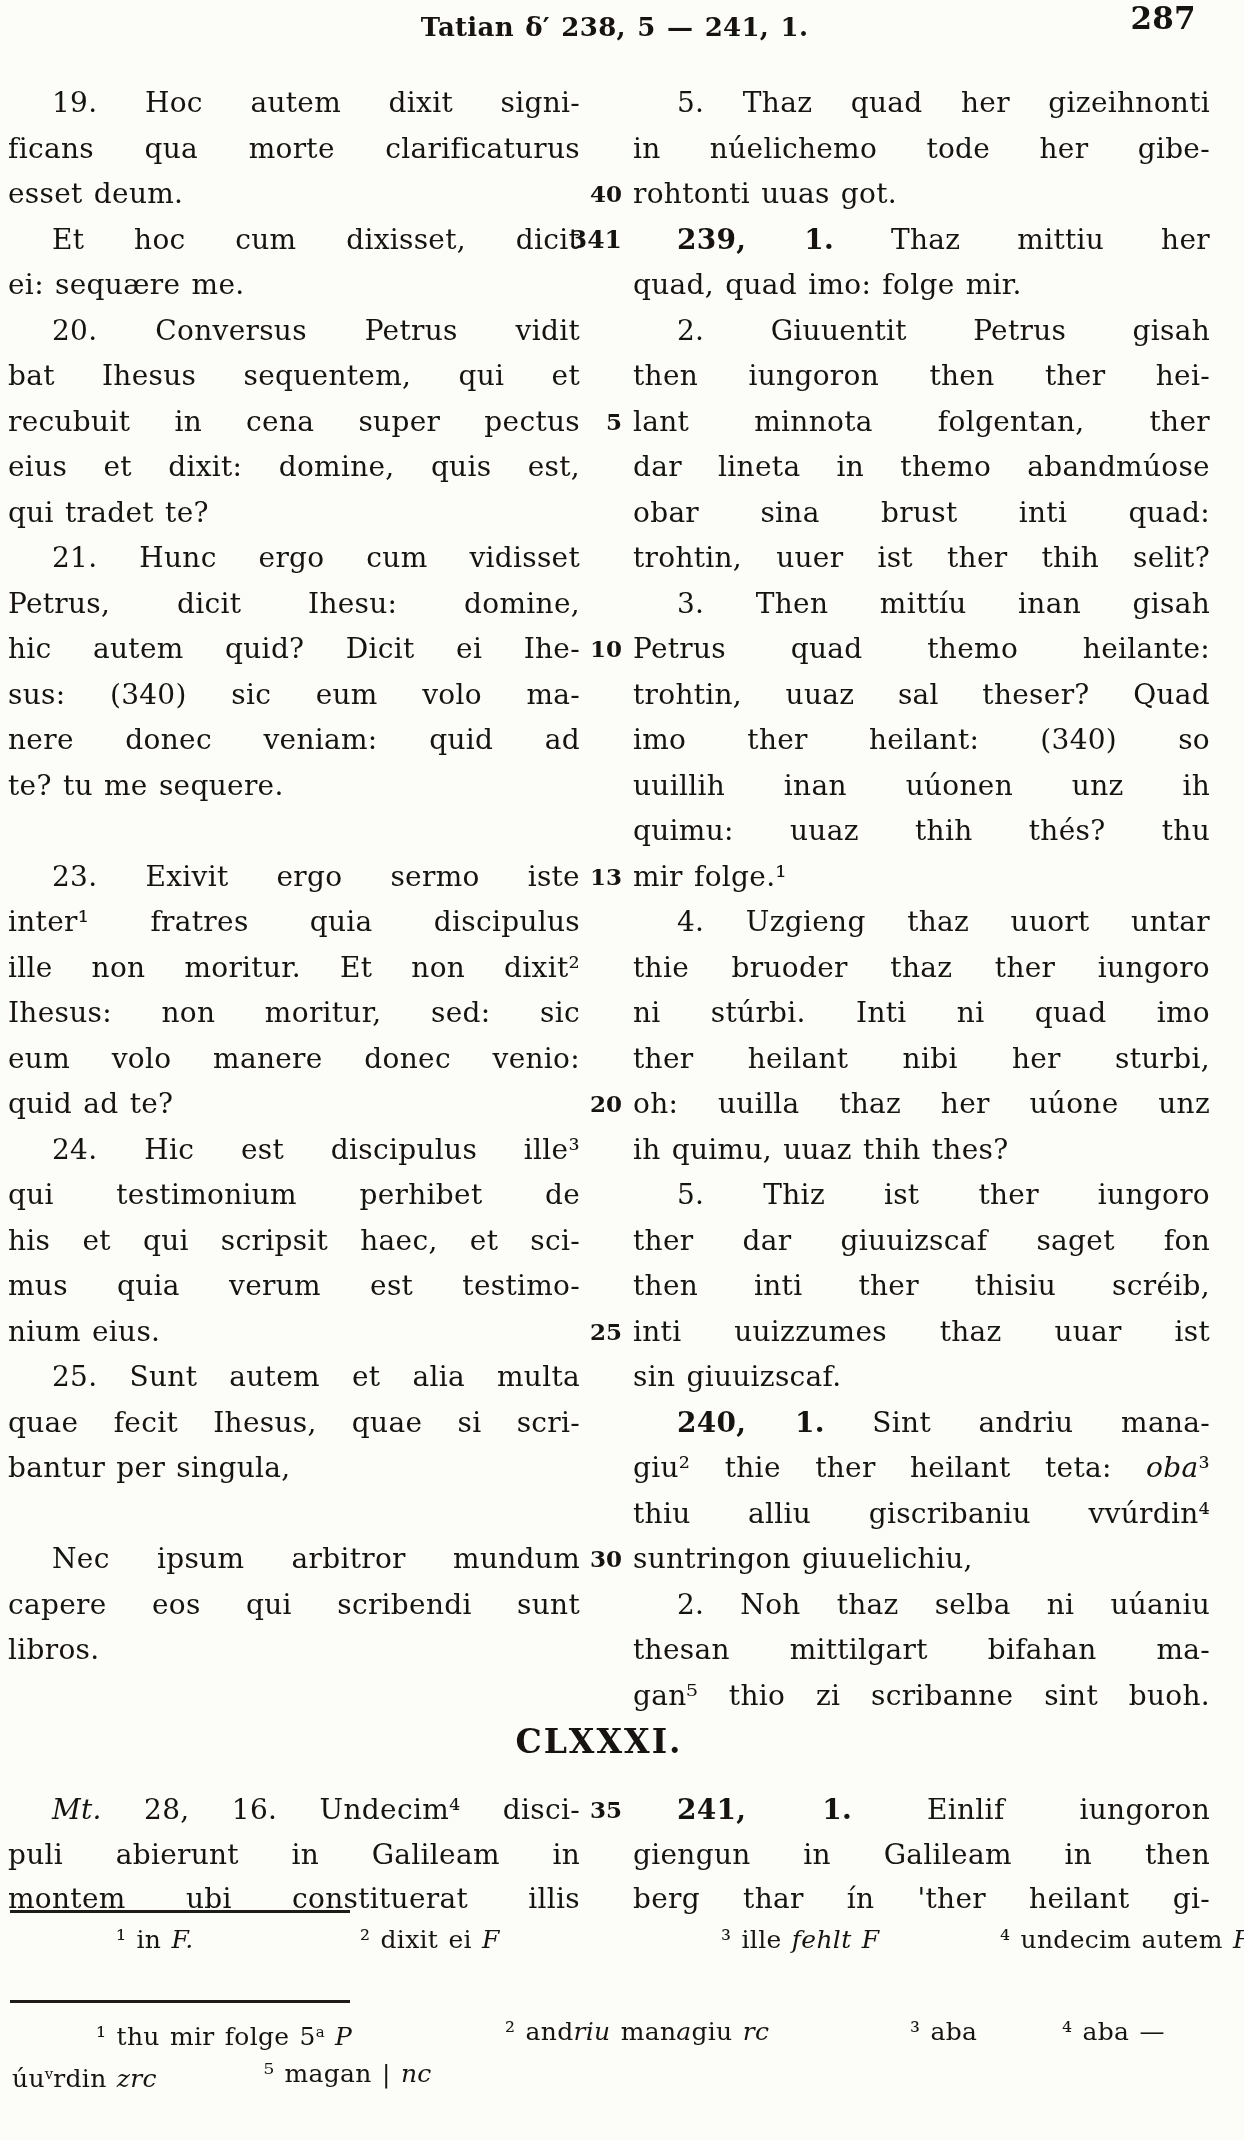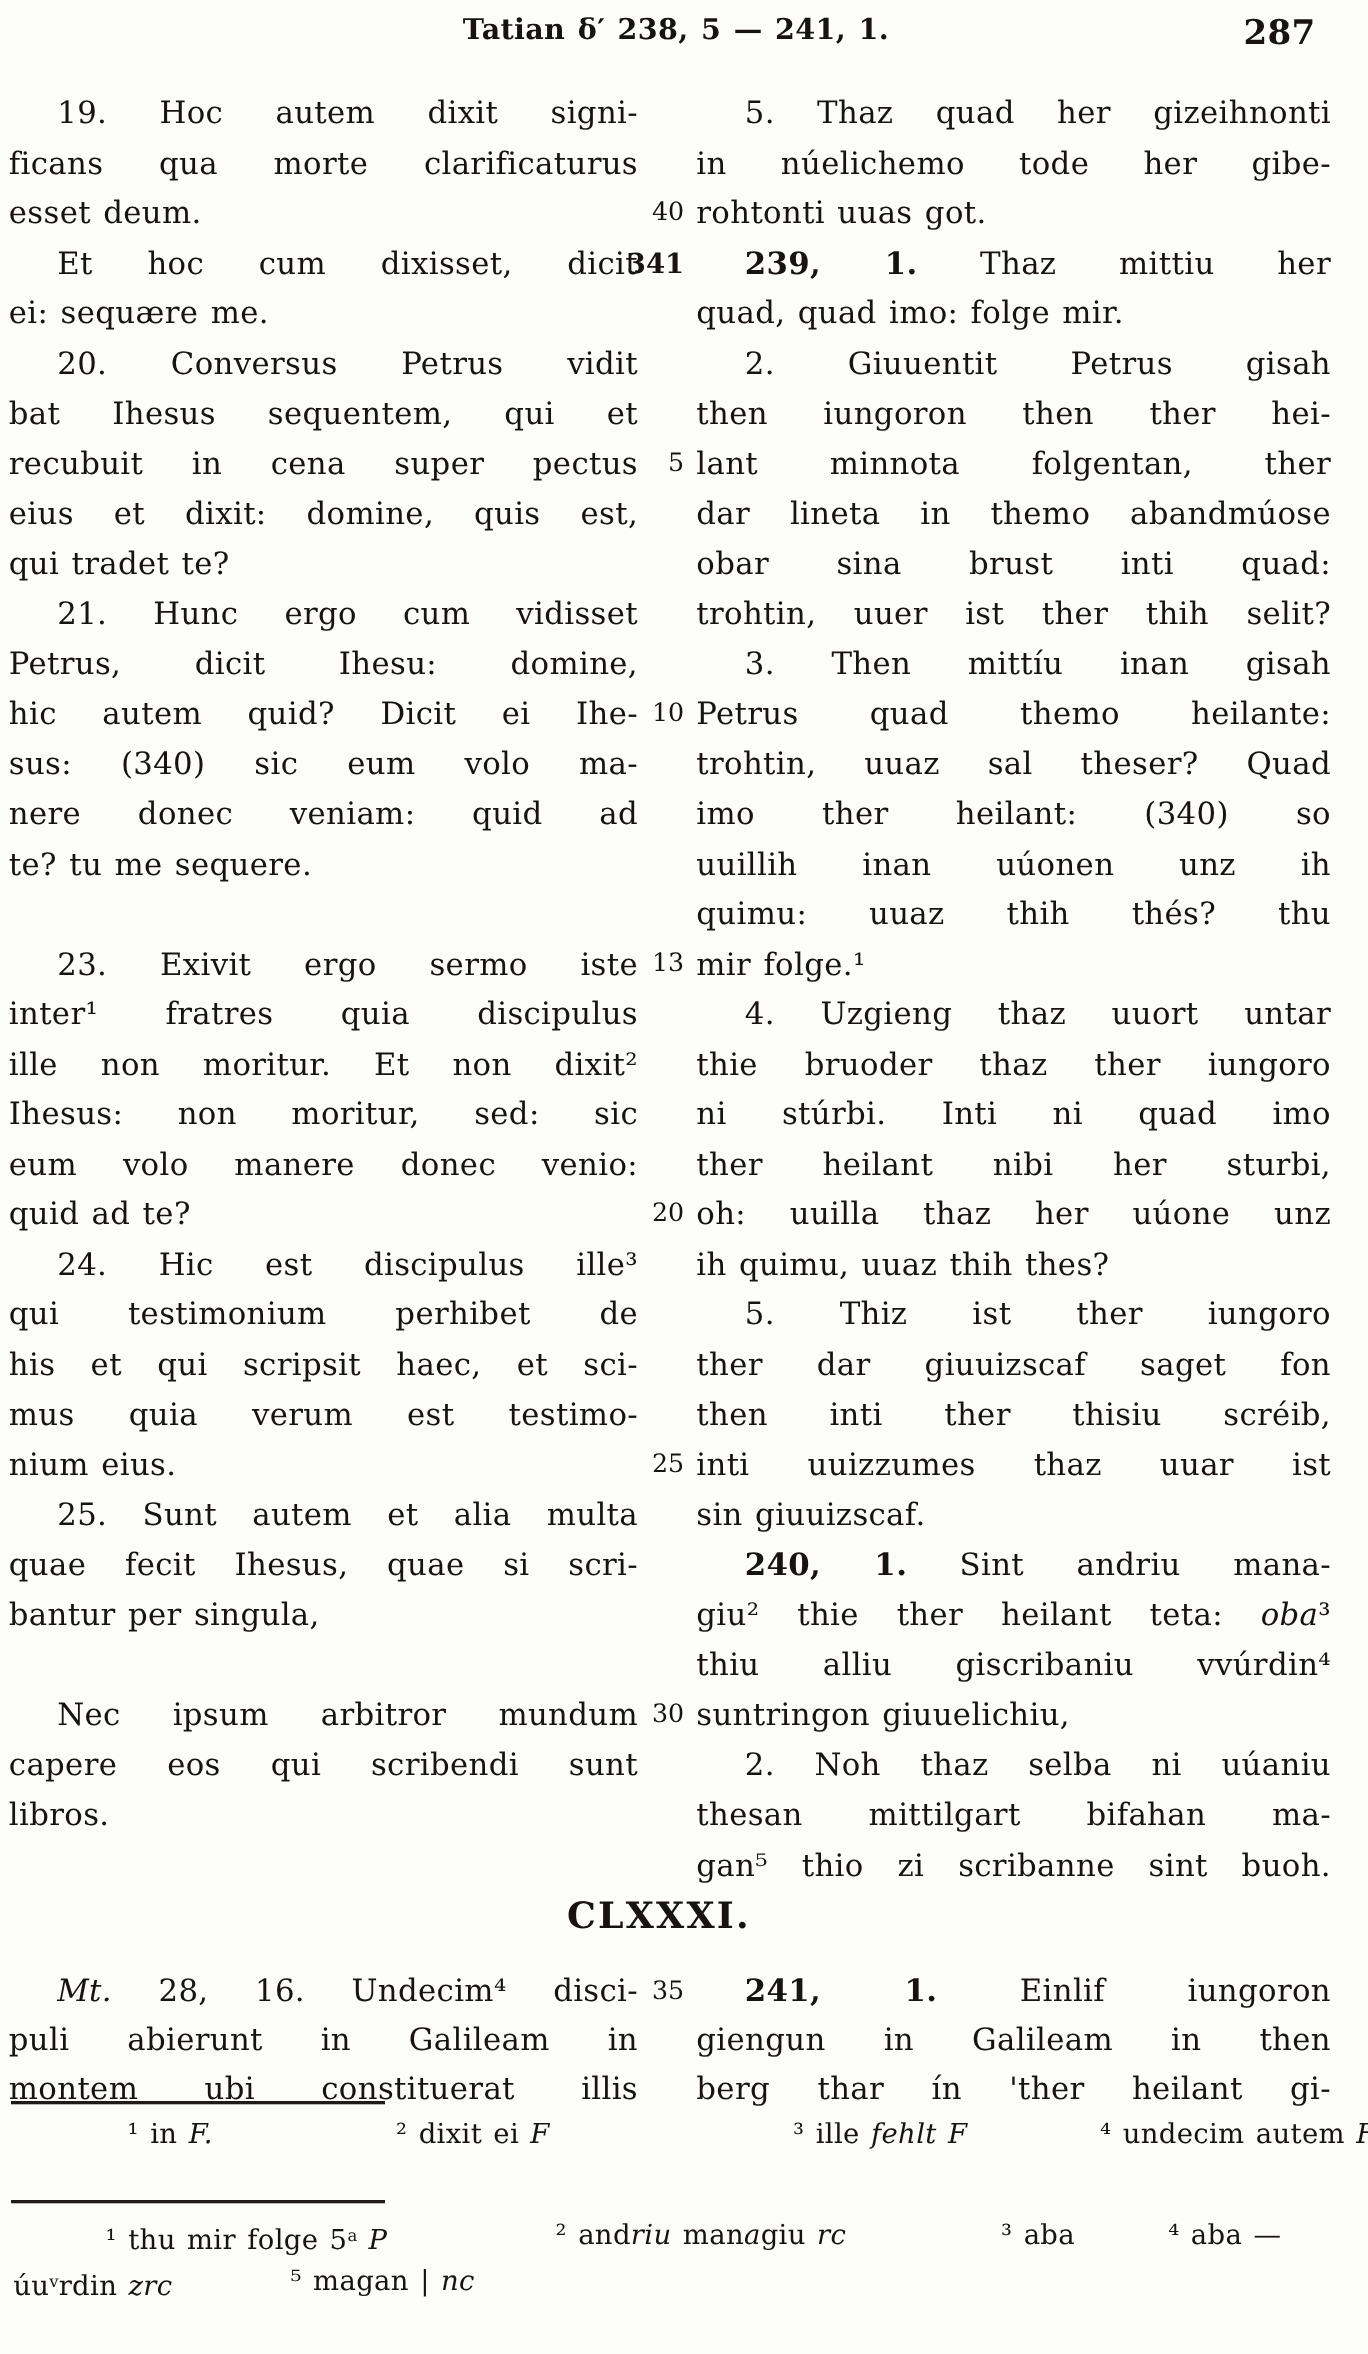"287" .page-number { top: 12px -> 0 }
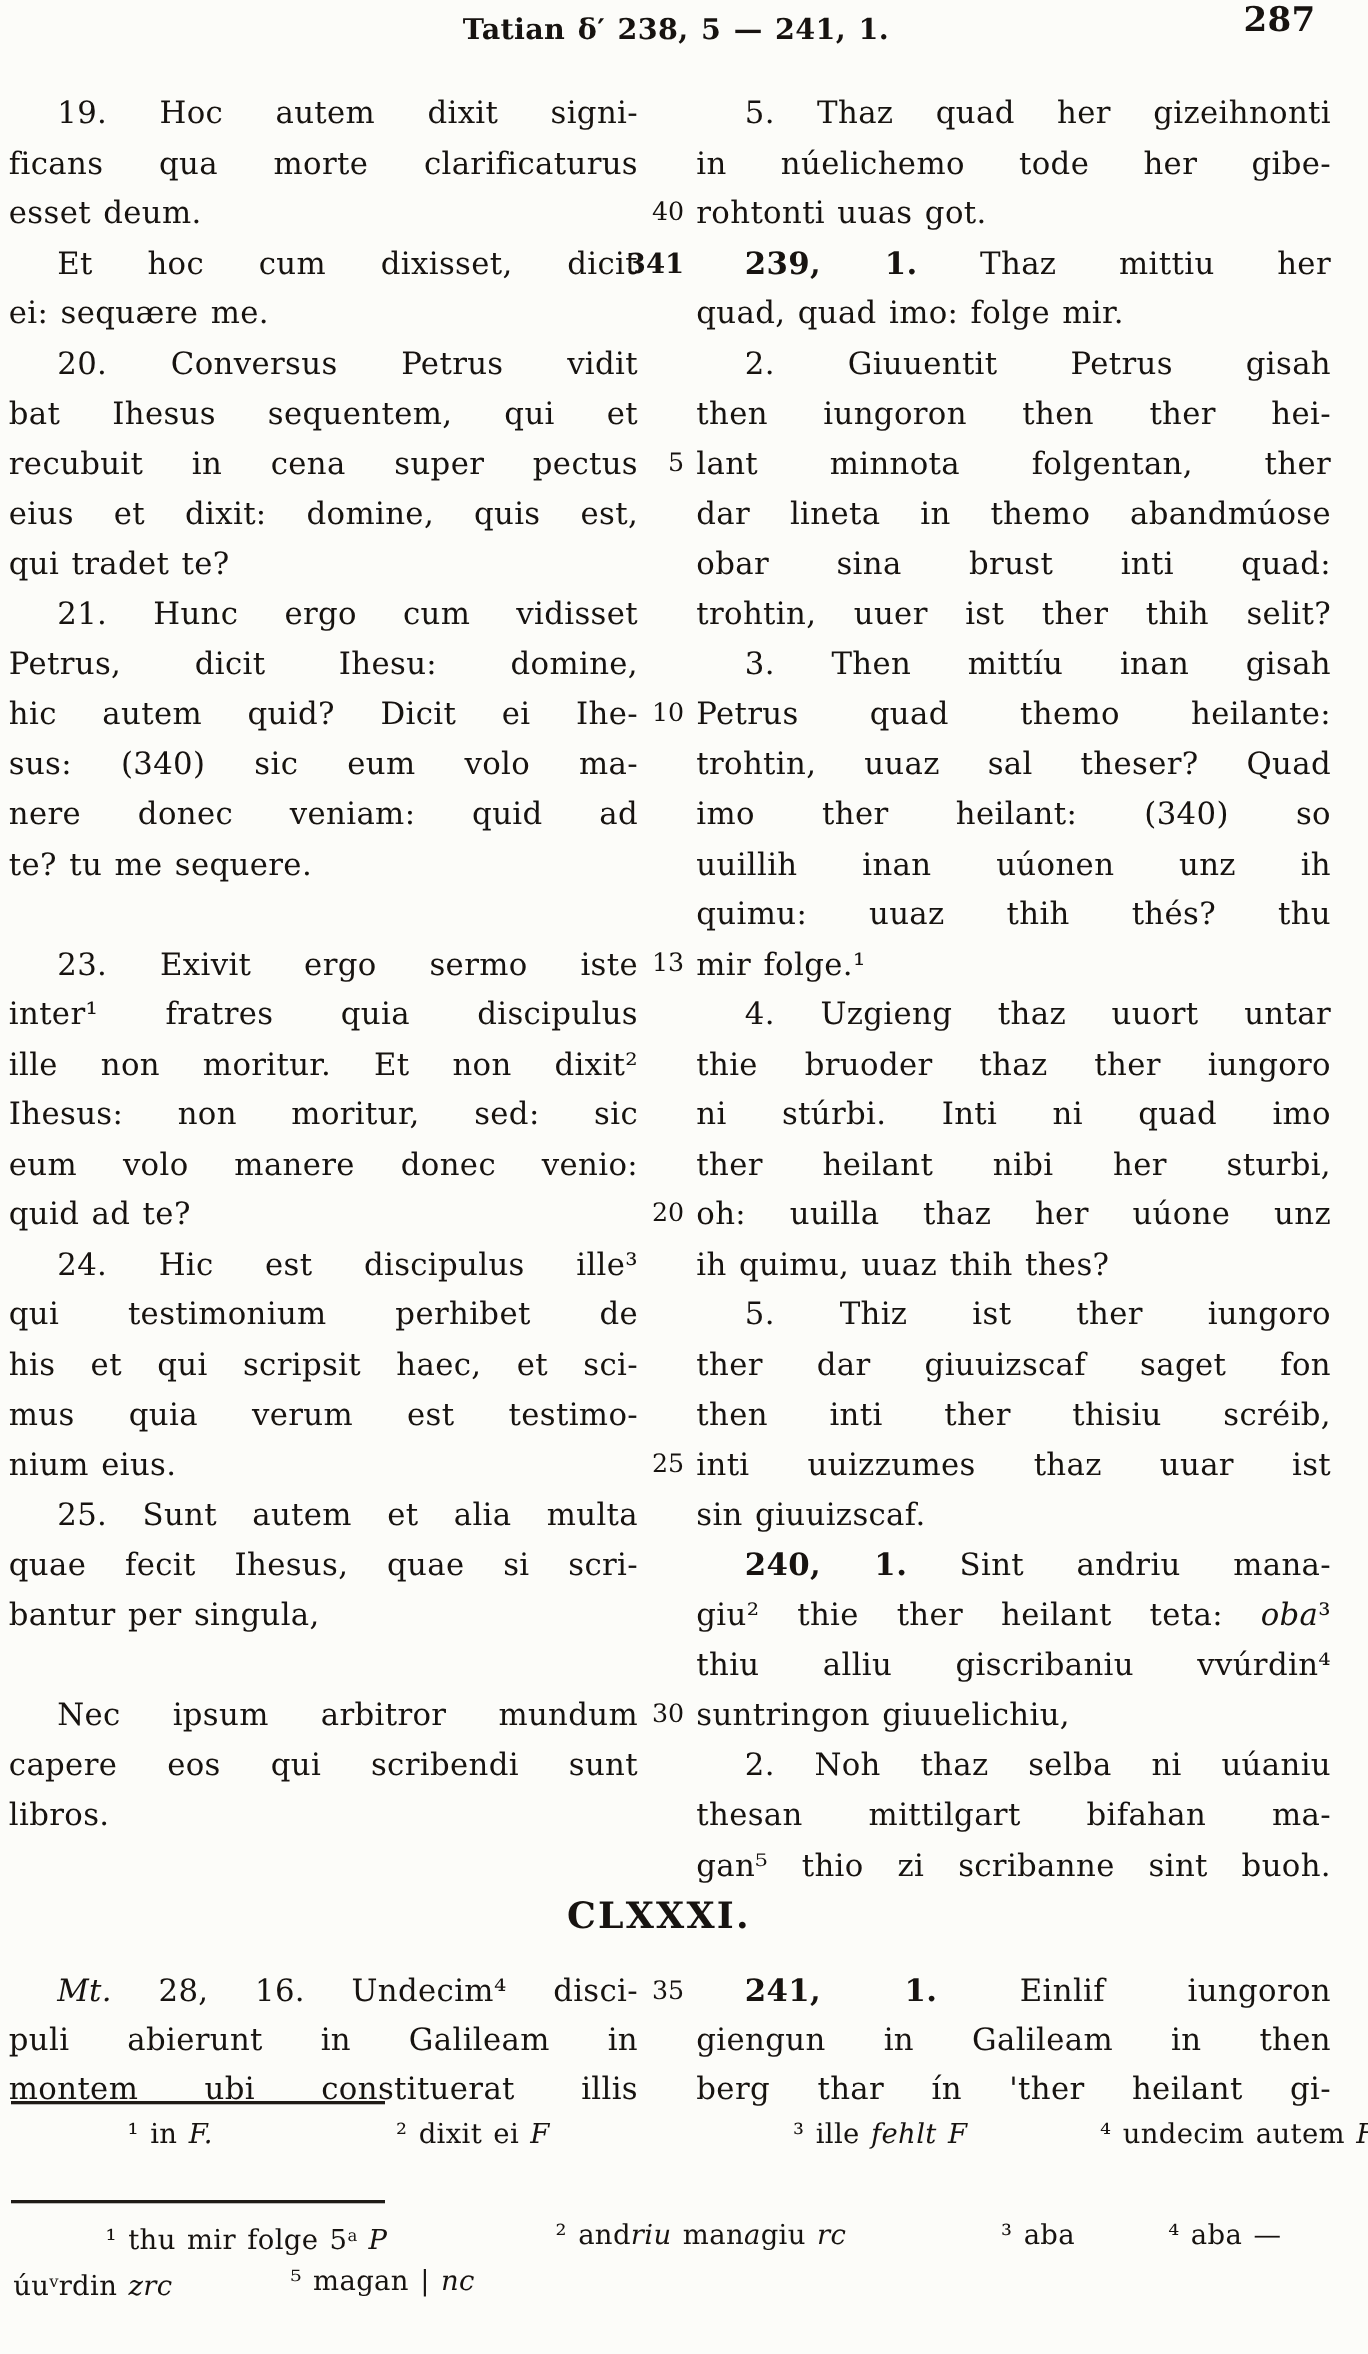"40" .gutter { font-weight: normal -> bold }
